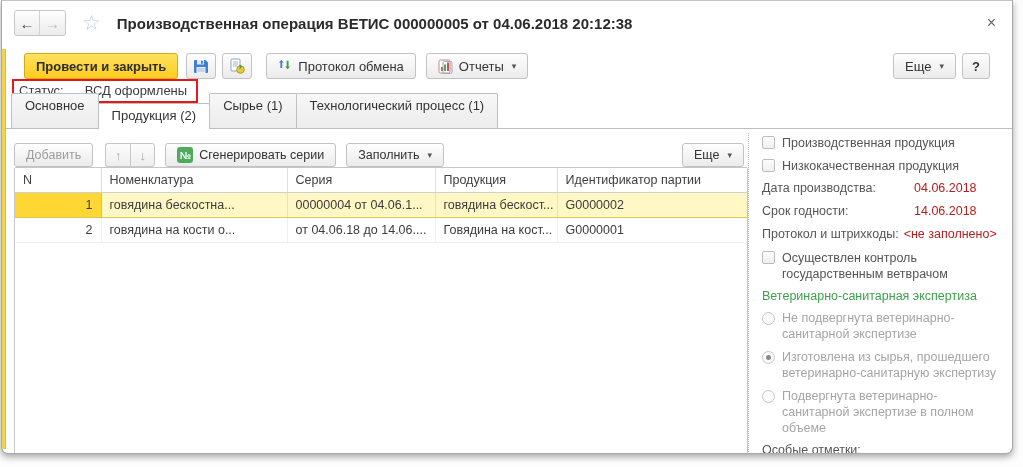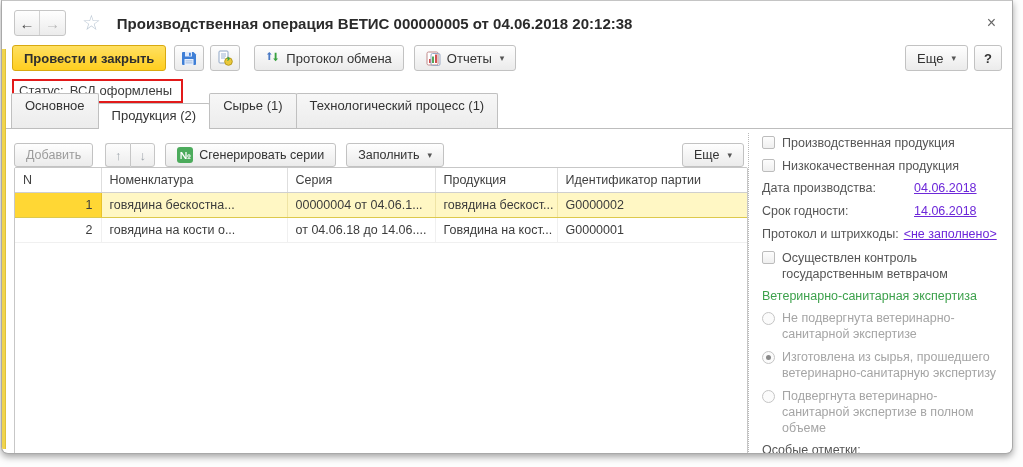"Провести и закрыть" .toolbar { align-items: flex-start -> flex-end; padding: 0 10px -> 0 22px }
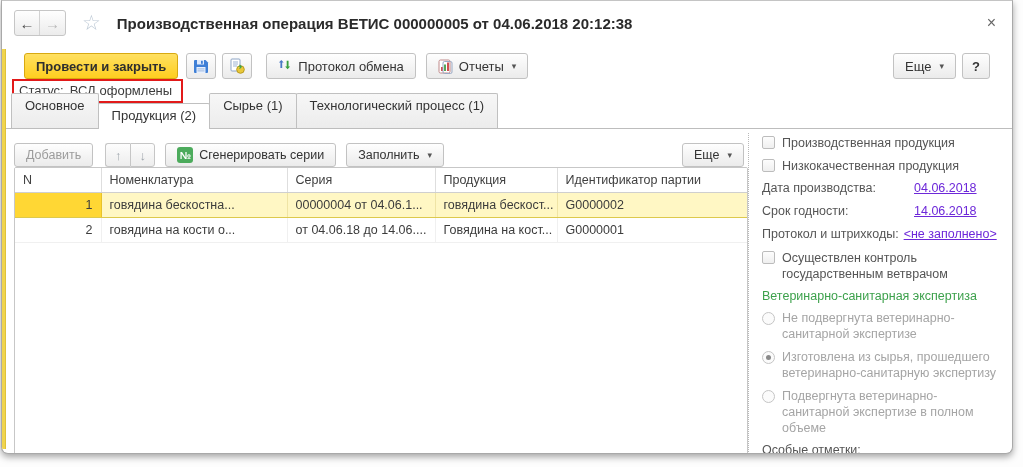"Статус:" .status-annotation { gap: 6px -> 21px }
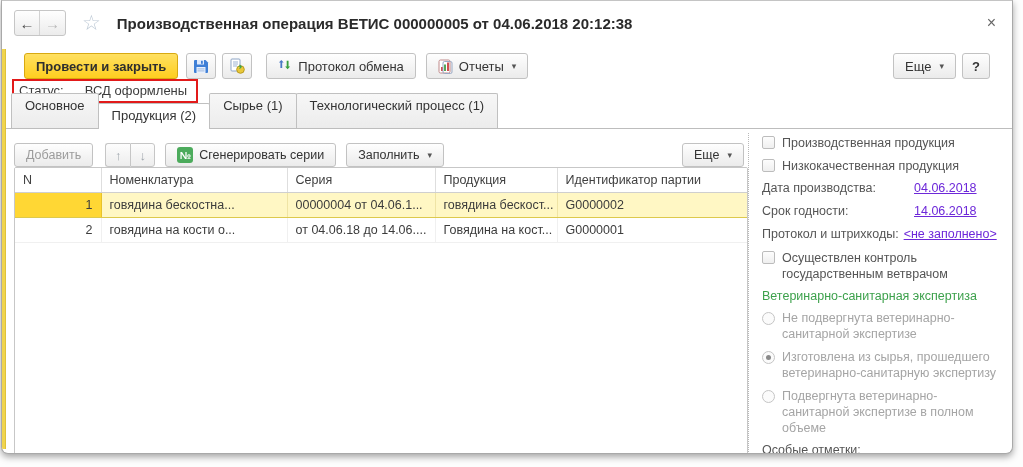"04.06.2018" .link { color: #6d28d9 -> #b91c1c; text-decoration: underline -> none }
